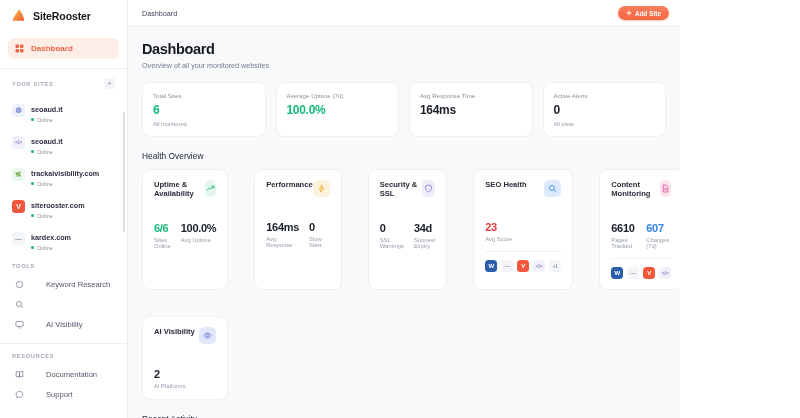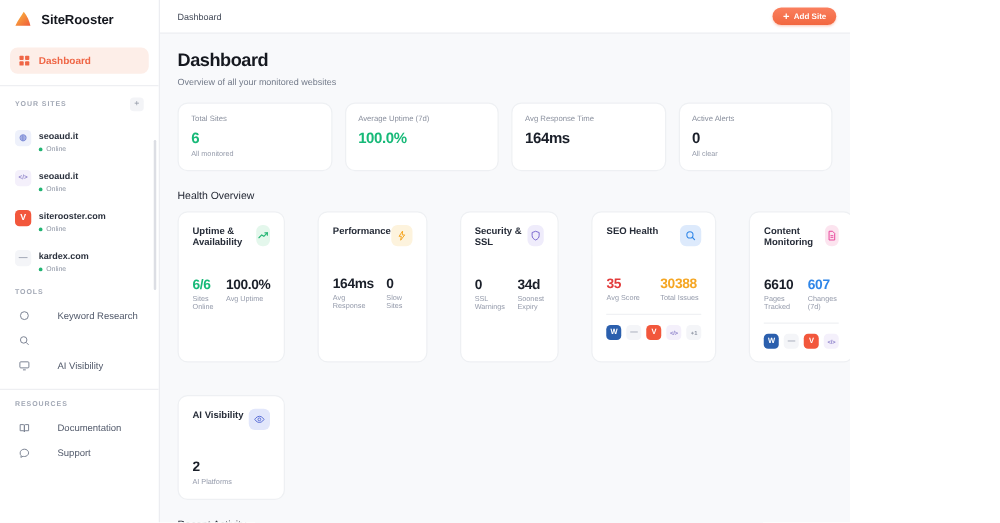"trackaivisibility.com" div.site-row { html: none -> <div> <span>🌿</span> <span> <span>trackaivisibility.com</span> <span> <i></i> <span>Online</span> </span> </span> </div> }
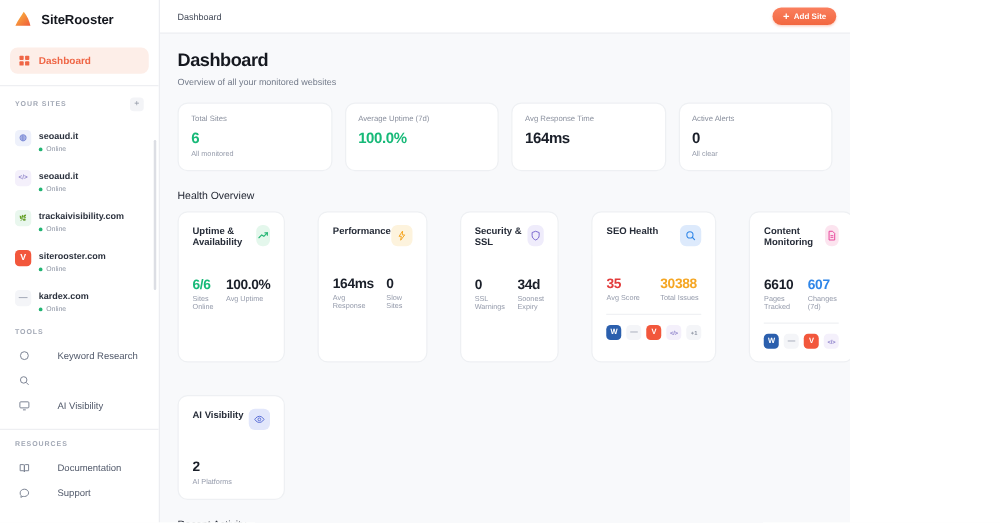"35" div.h-num { text: 35 -> 23 }
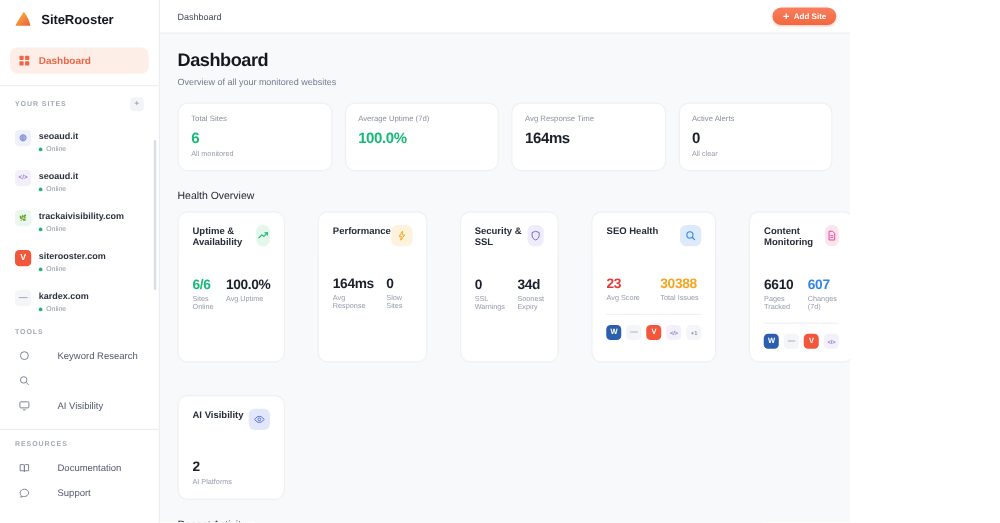"30388" div.h-metric { html: <div> <div>30388</div> <div>Total Issues</div> </div> -> none }
